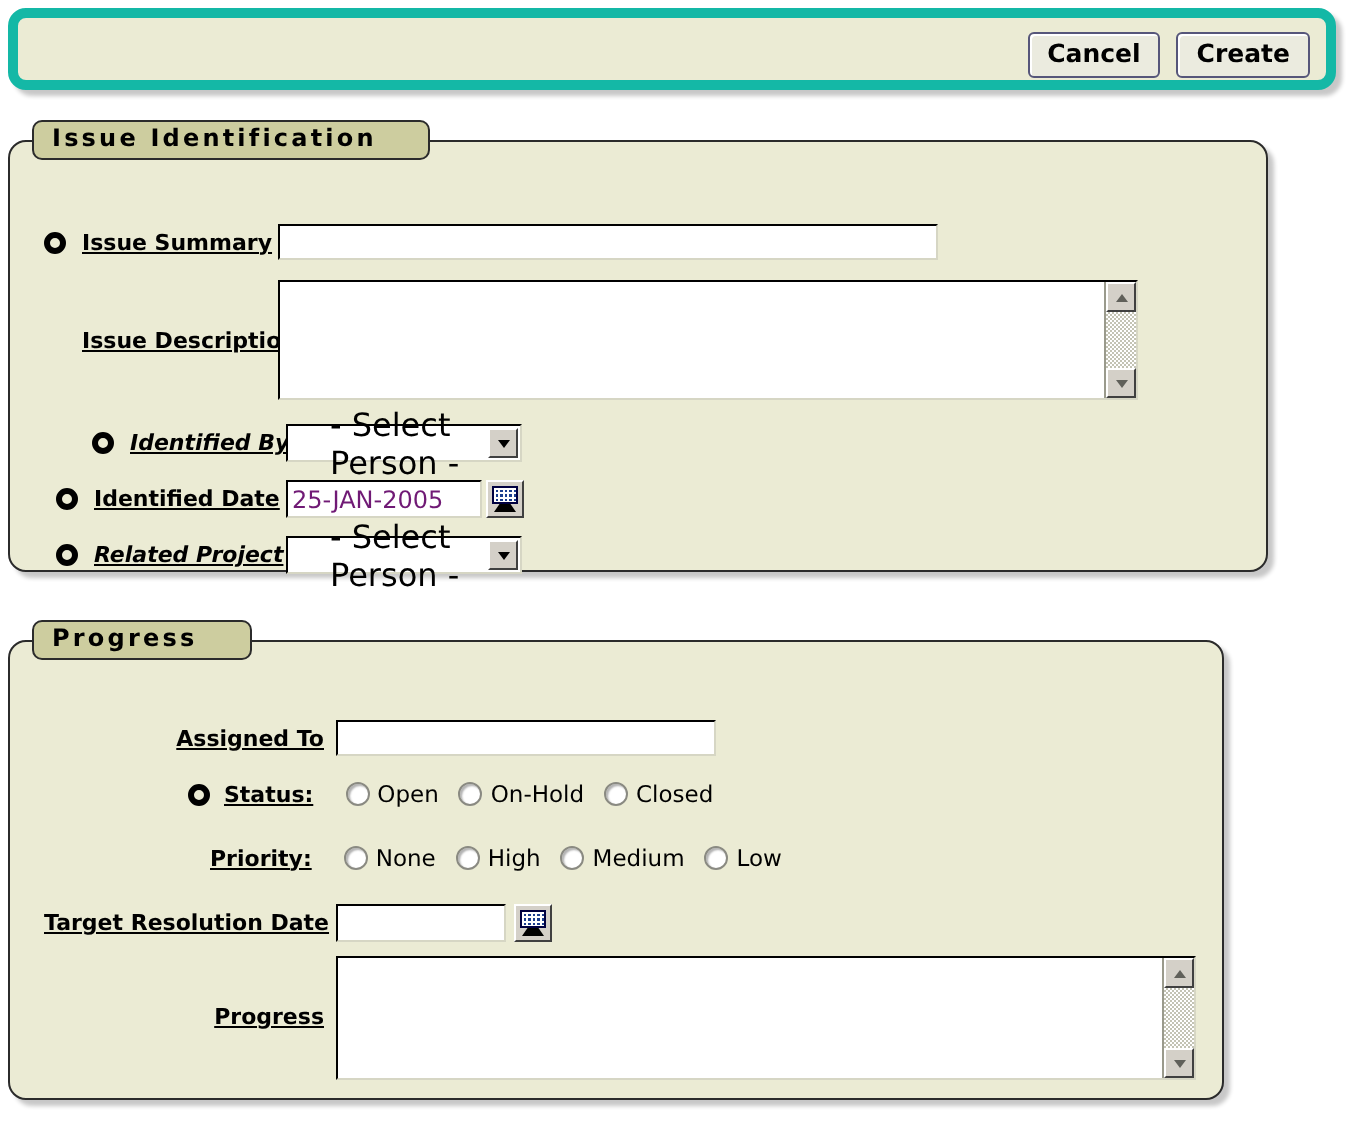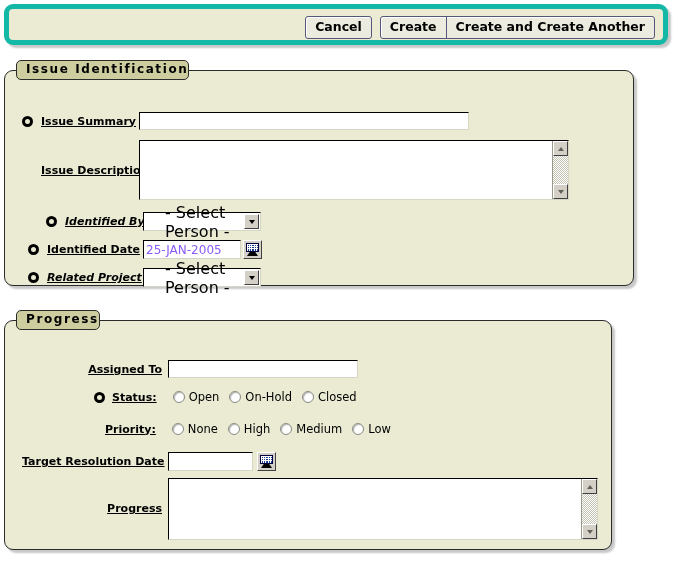"Create and Create Another" button.btn { html: <button>Create and Create Another</button> -> none }
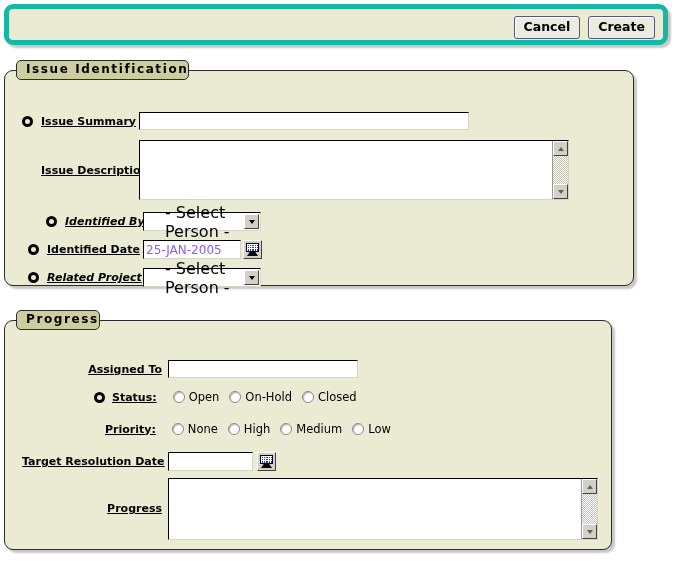"Issue Identification" .region-title { padding: 2px 0 3px 9px -> 2px 26px 3px 9px }
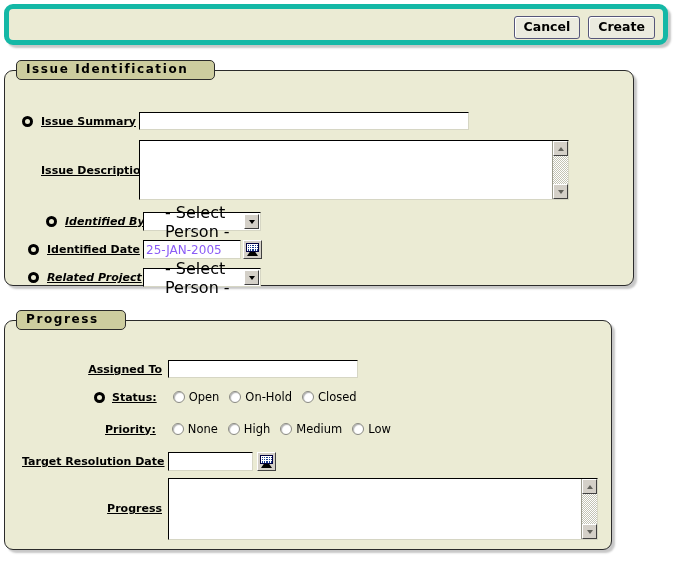"25-JAN-2005" .txt { color: #8b5cf6 -> #701a75 }
